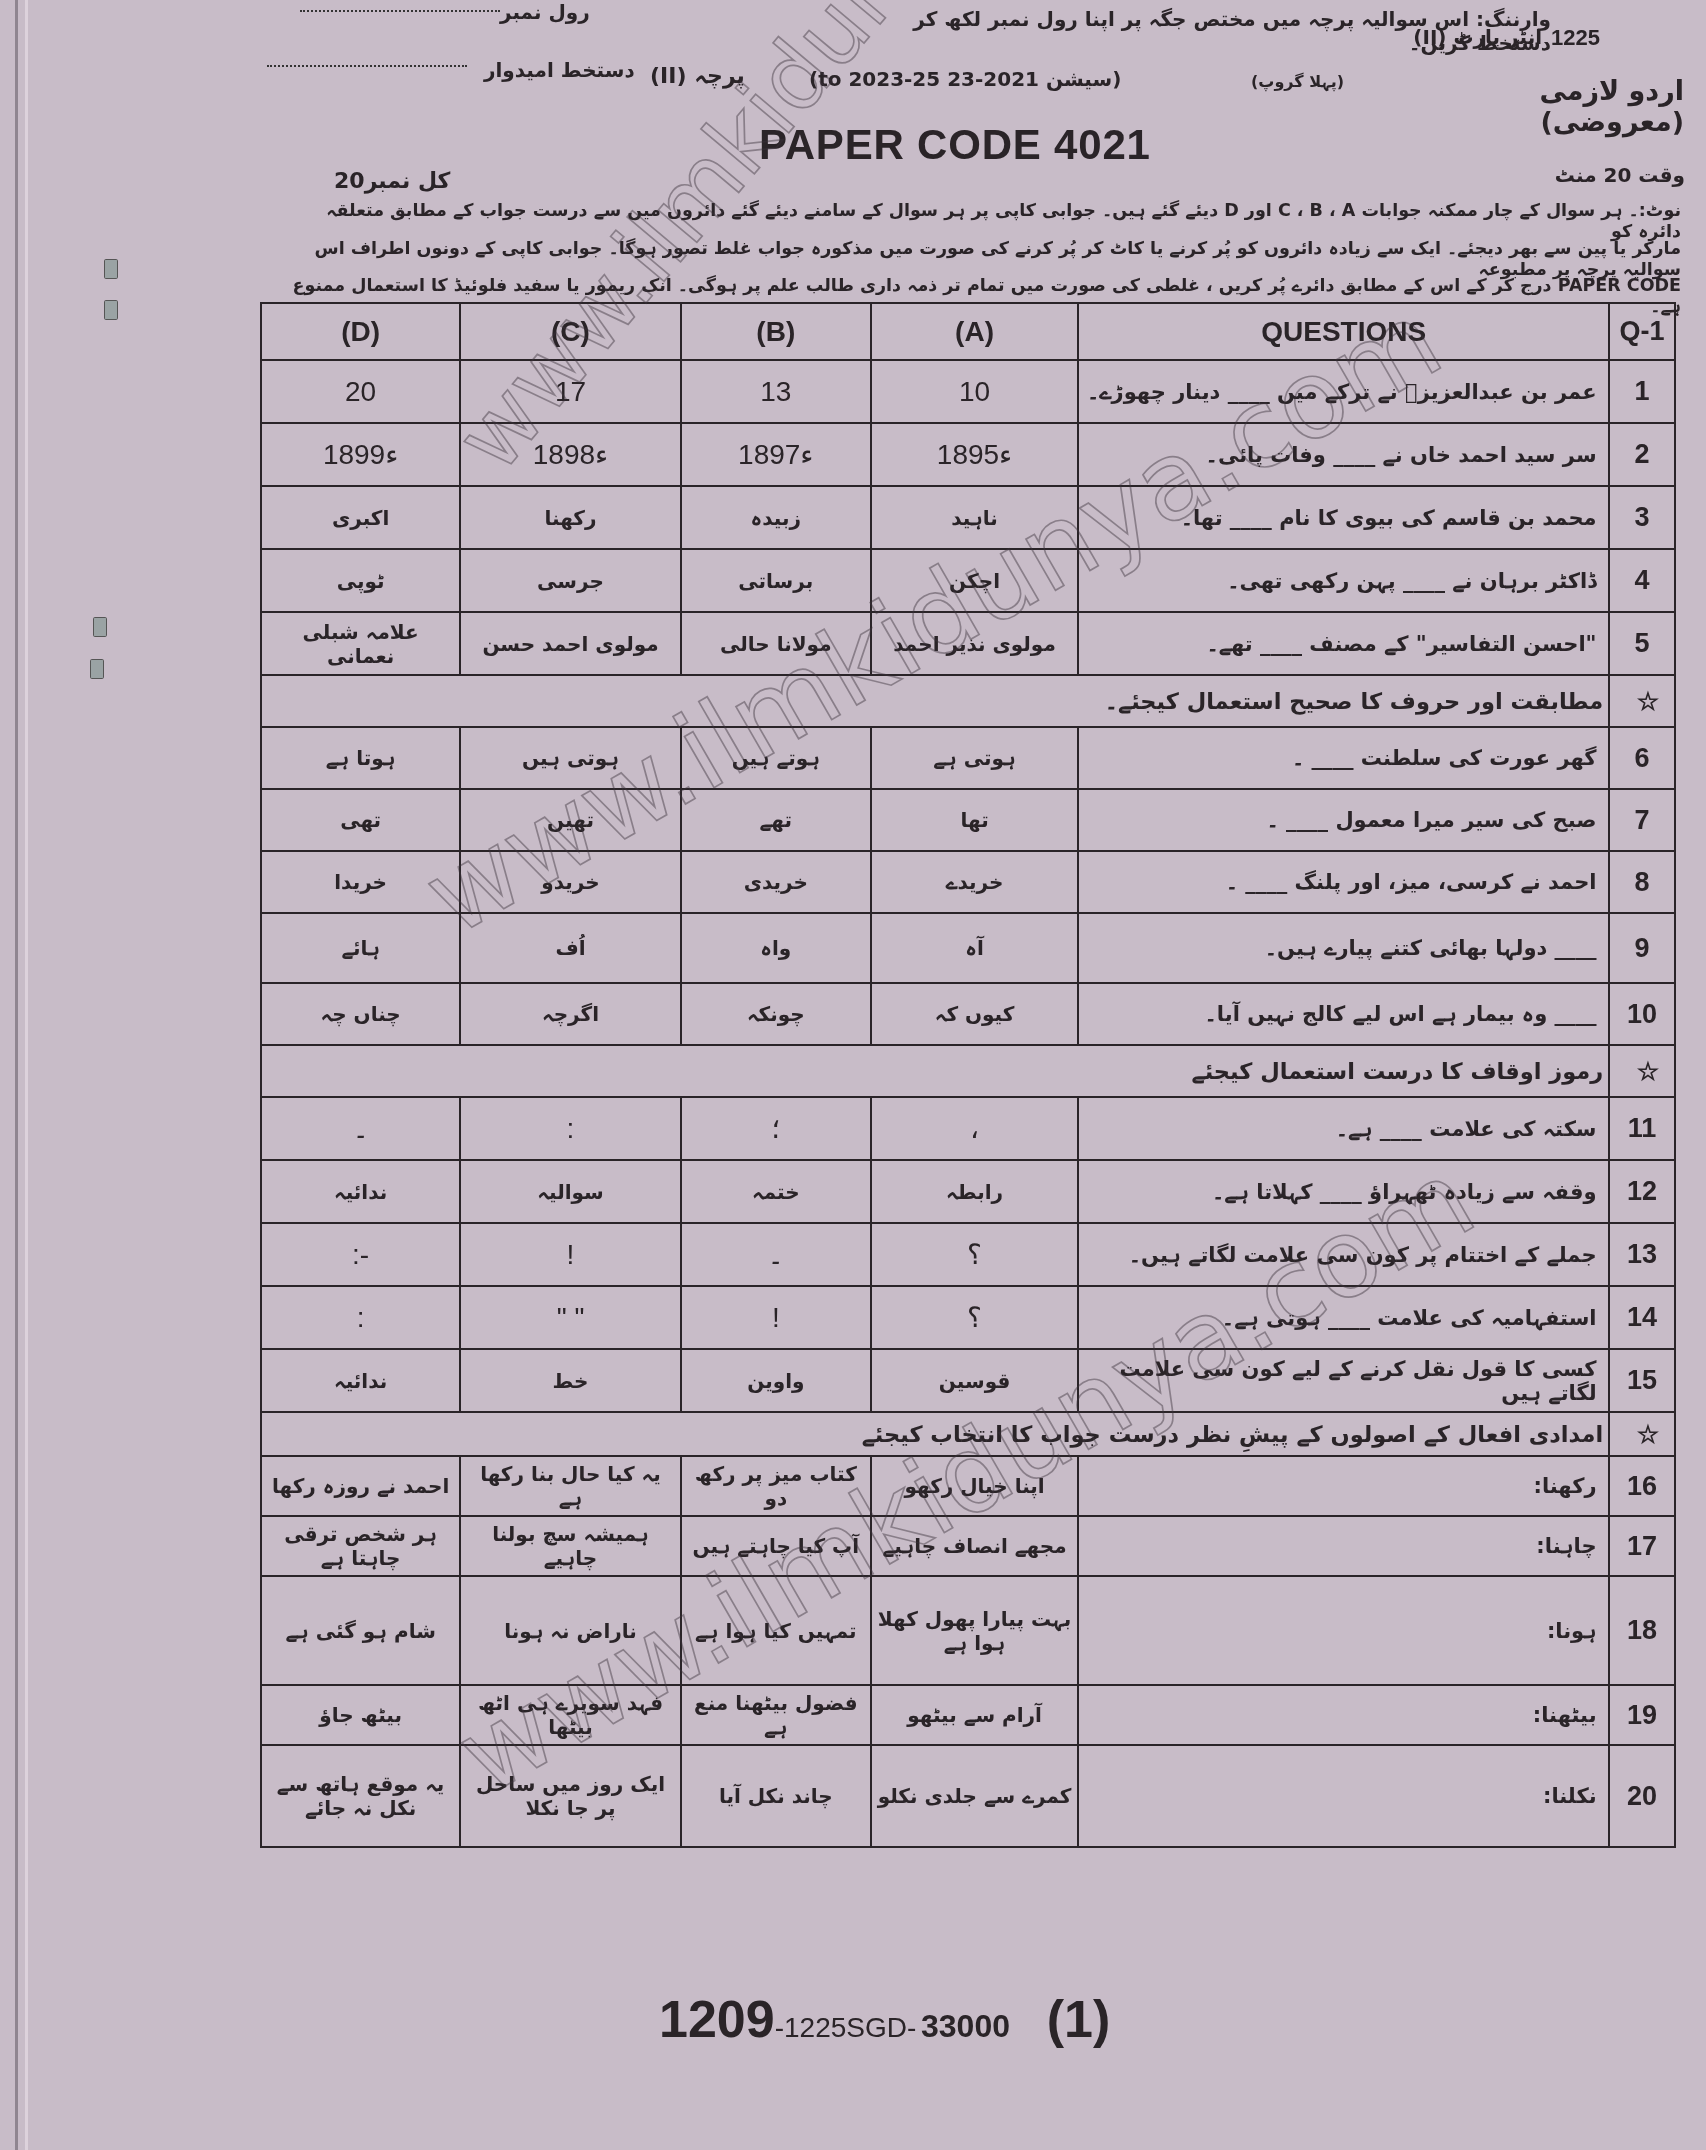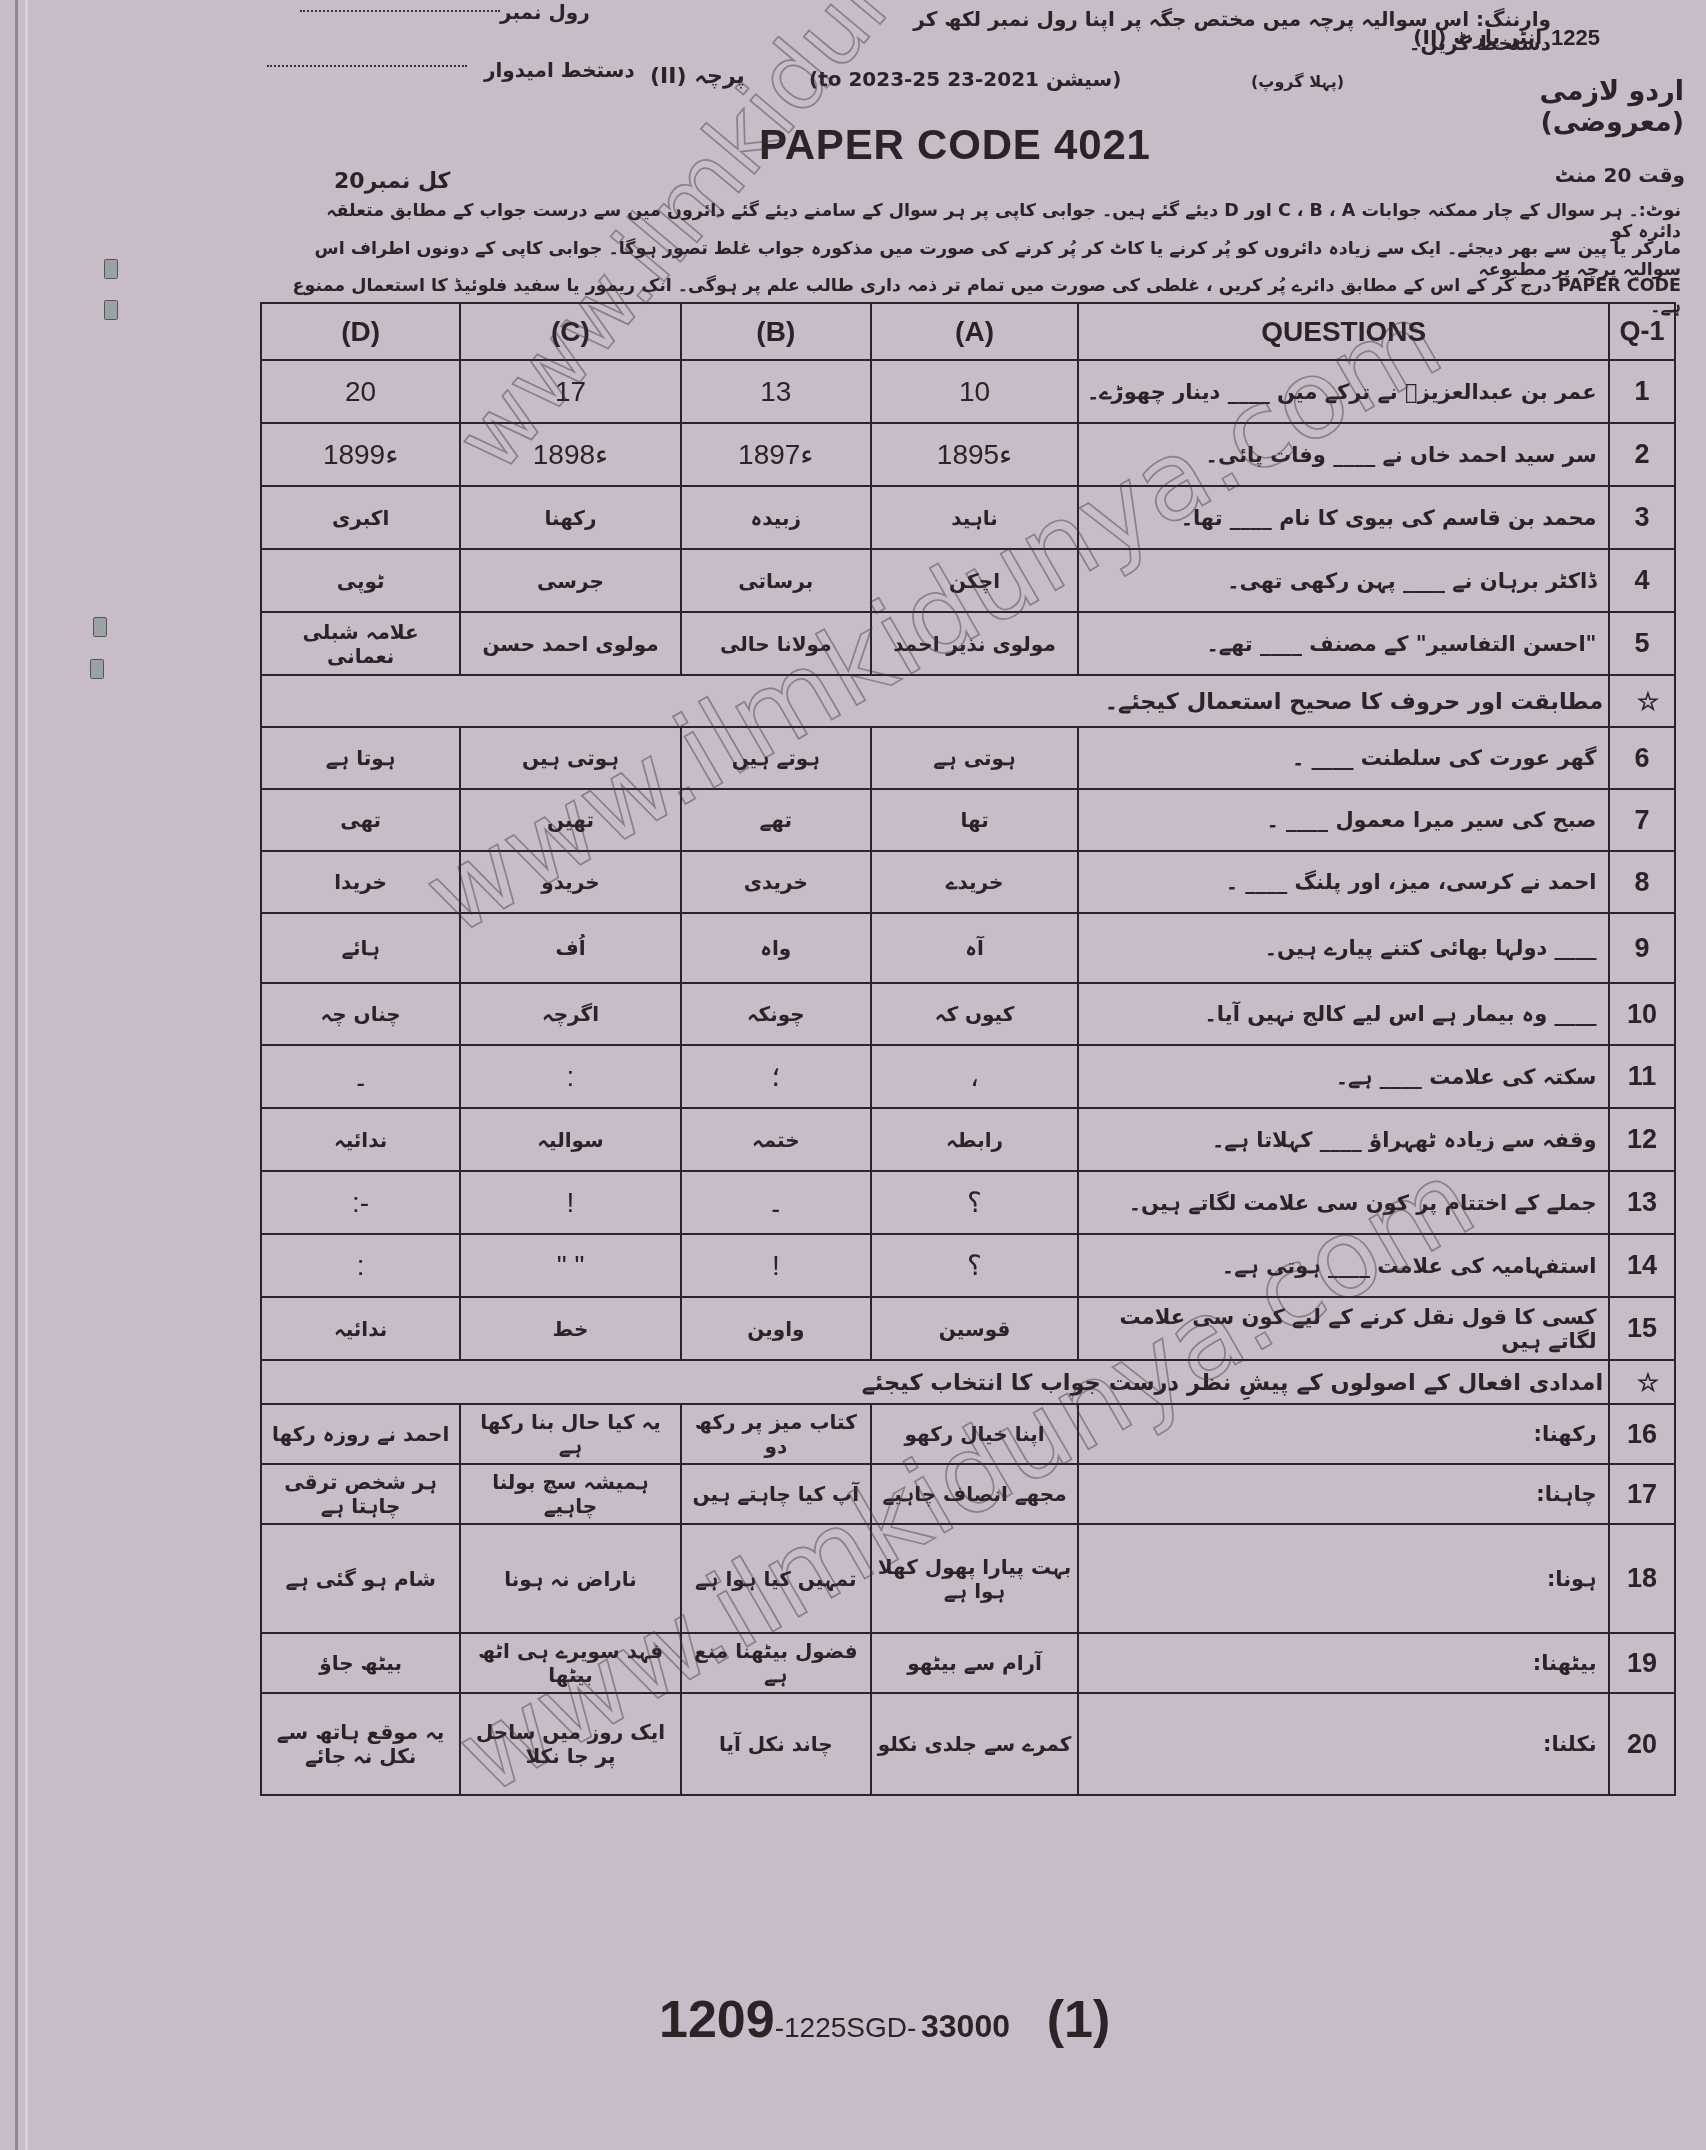"رموز اوقاف کا درست استعمال" tr { html: none -> <tr> <td><span>رموز اوقاف کا درست استعمال کیجئے</span></td> <td><span>☆</span></td> </tr> }
